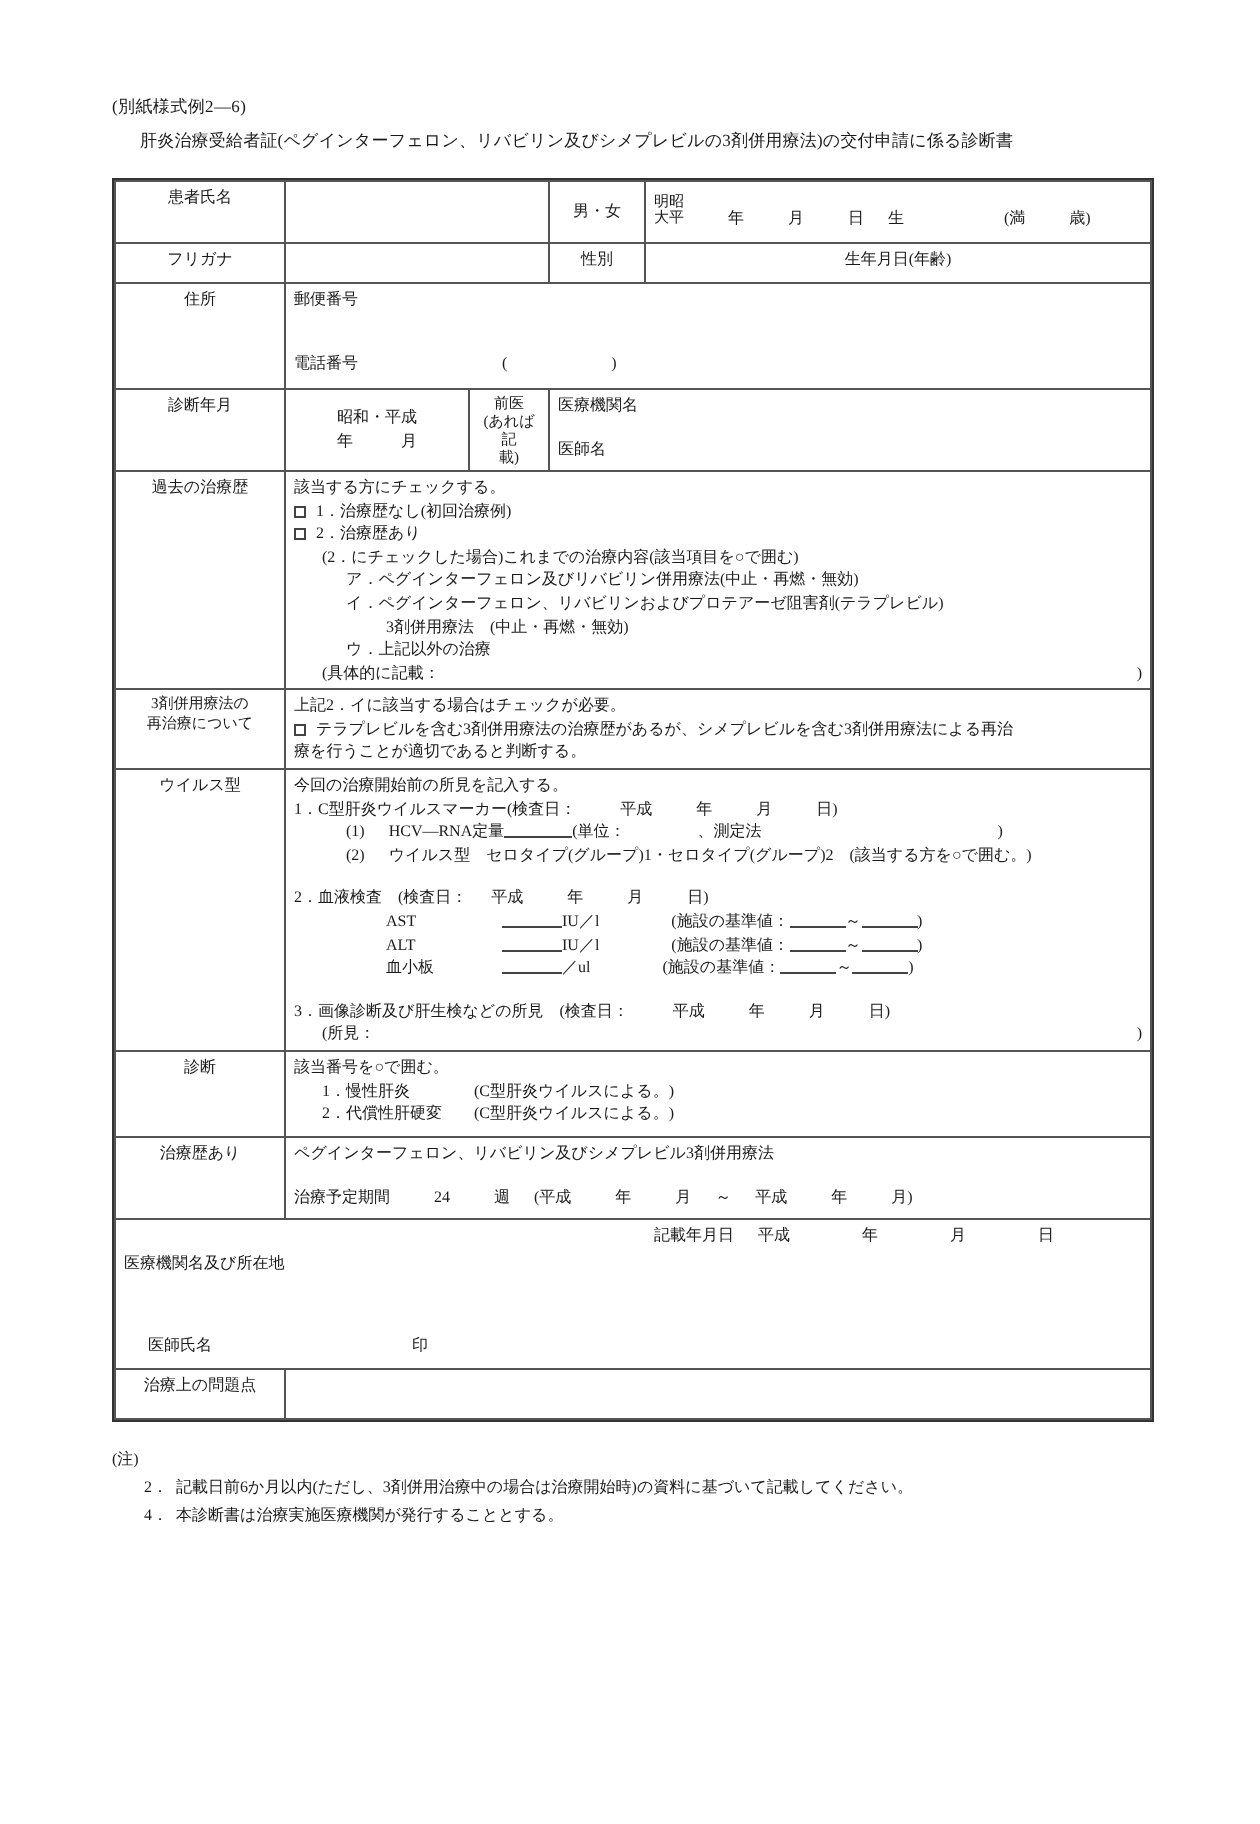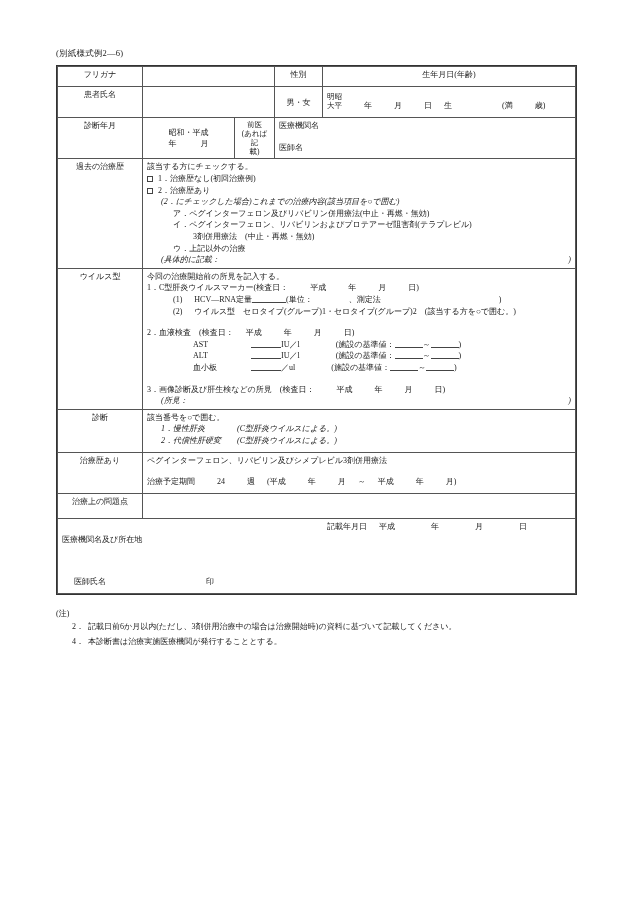"肝炎治療受給者証(ペグインターフェロン、リバビリン及びシメプレビルの3剤併用療法" div.doc-title { html: none -> <div>肝炎治療受給者証(ペグインターフェロン、リバビリン及びシメプレビルの3剤併用療法)の交付申請に係る診断書</div> }
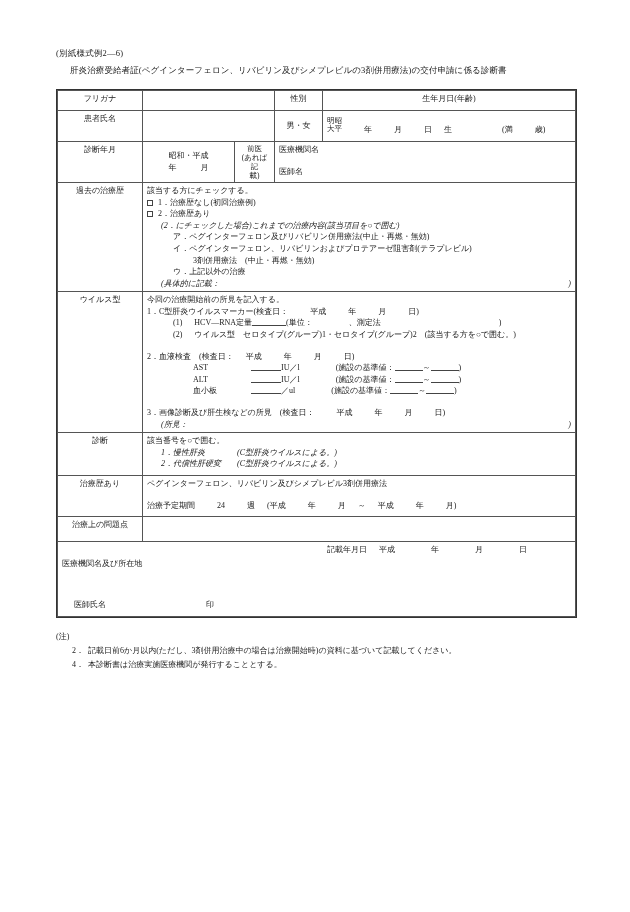"フリガナ" tr { order: before "患者氏名" -> after "患者氏名" }
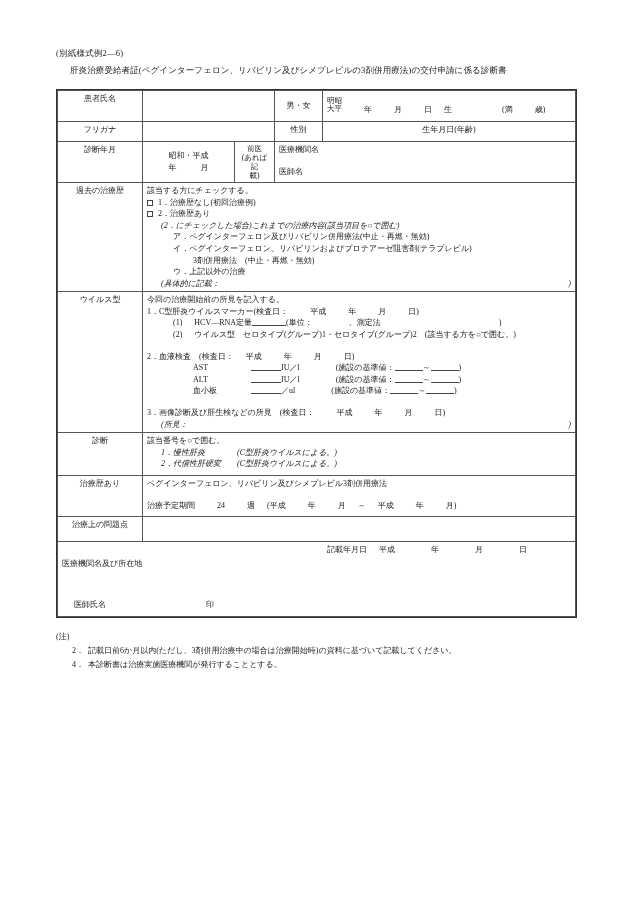"住所" tr { html: none -> <tr> <td>住所</td> <td> <span>郵便番号</span> <span>&nbsp;</span> <span>&nbsp;</span> <span> <span>電話番号</span> <span></span><span></span> <span>(</span> <span></span> <span>)</span> </span> </td> </tr> }
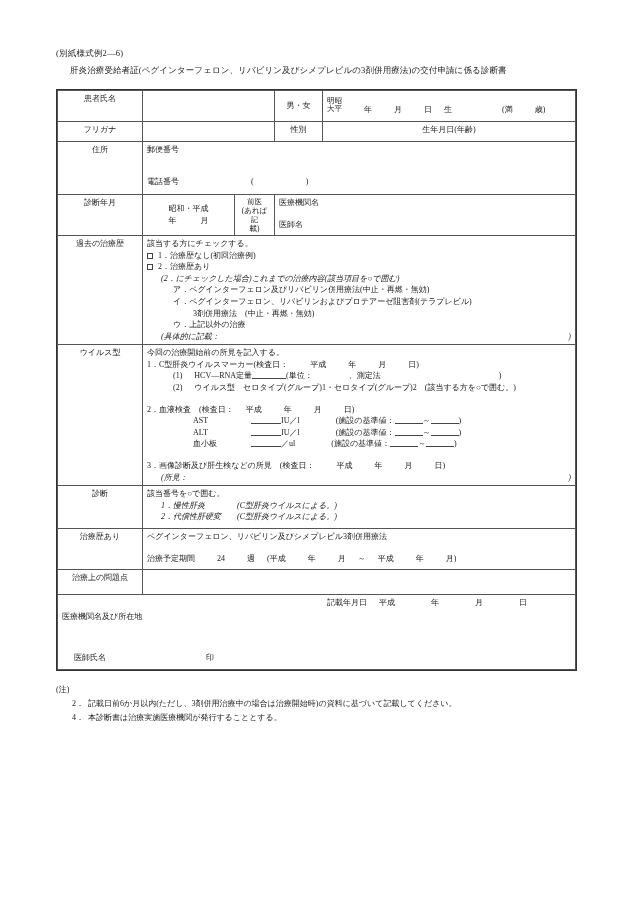"(2．にチェックした場合)これまでの治療内容(該当項目を○で囲む)" .indent1 { font-style: italic -> none }
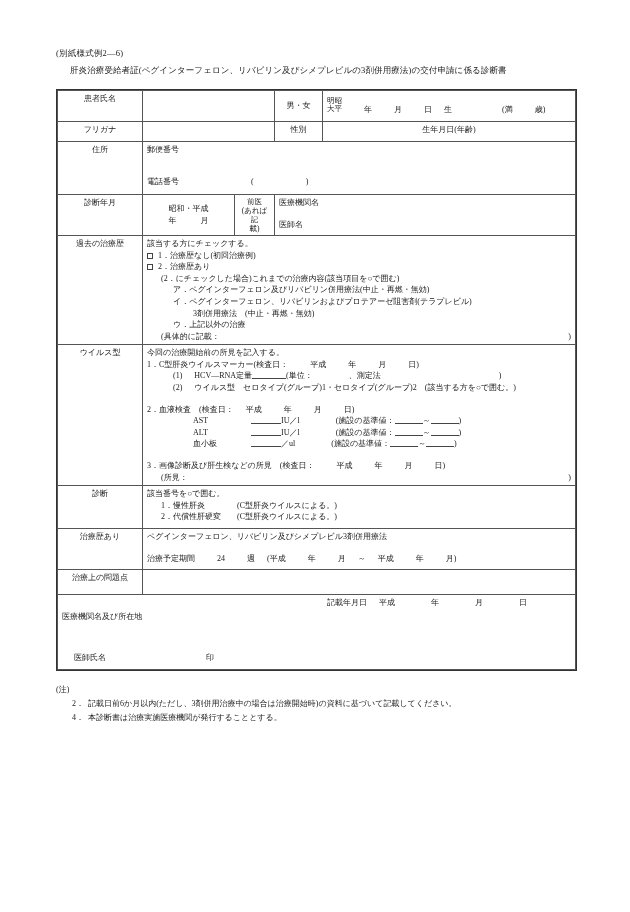"3剤併用療法の" tr { html: none -> <tr> <td> <span>3剤併用療法の</span> <span>再治療について</span> </td> <td> <span>上記2．イに該当する場合はチェックが必要。</span> <span> <span></span><span>テラプレビルを含む3剤併用療法の治療歴があるが、シメプレビルを含む3剤併用療法による再治</span> </span> <span>療を行うことが適切であると判断する。</span> </td> </tr> }
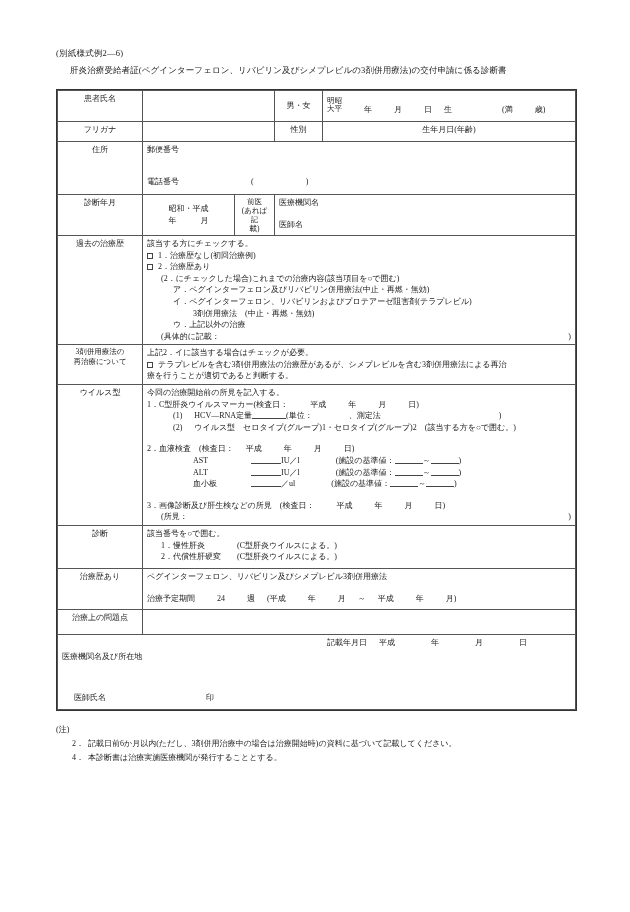"治療上の問題点" tr { order: before "記載年月日 平成 年 月 日" -> after "記載年月日 平成 年 月 日" }
